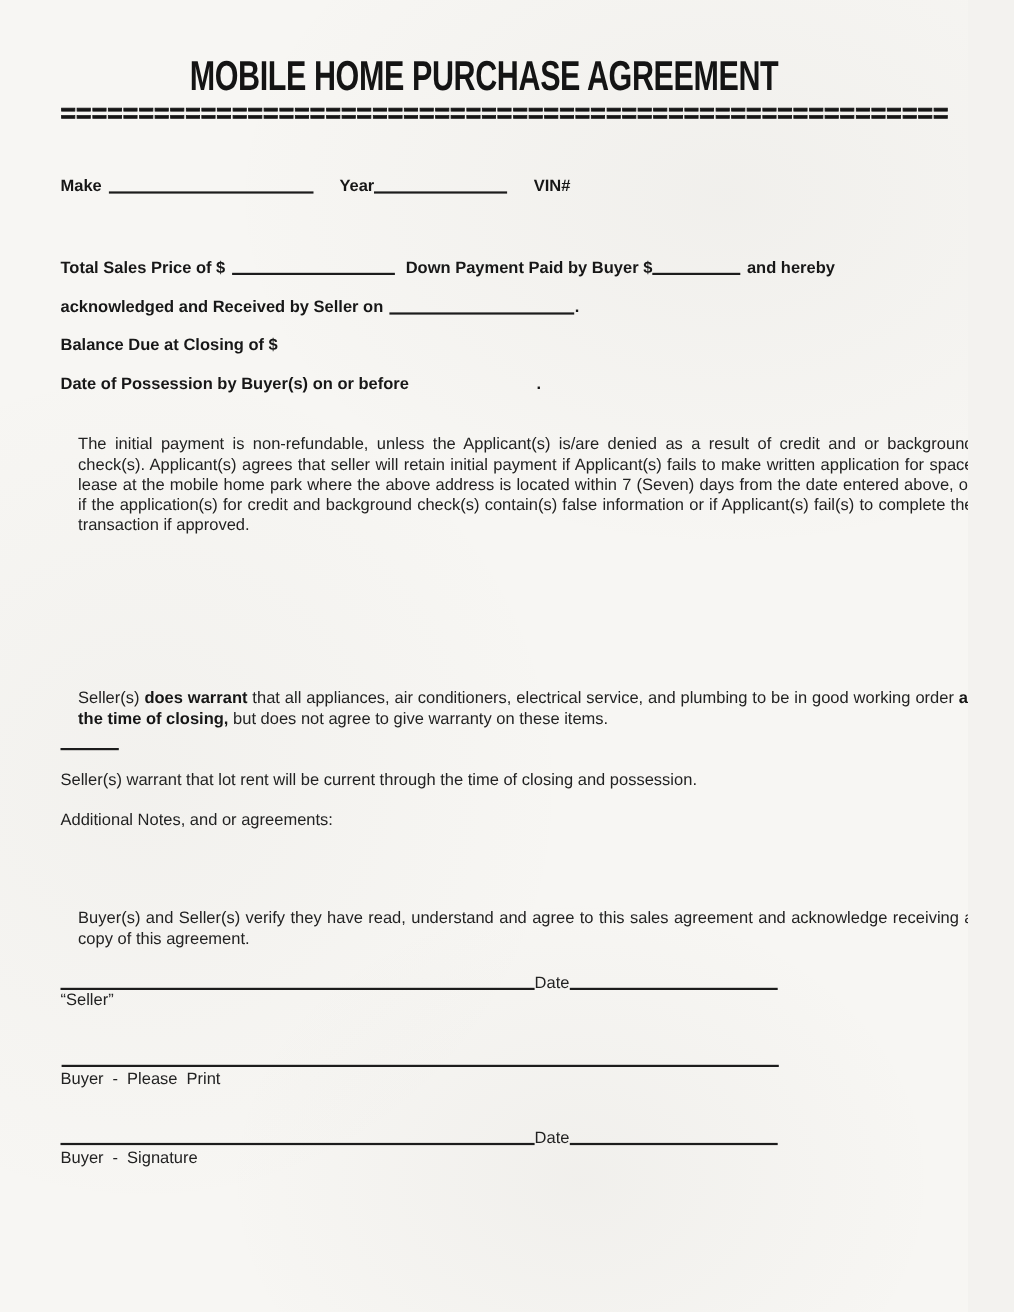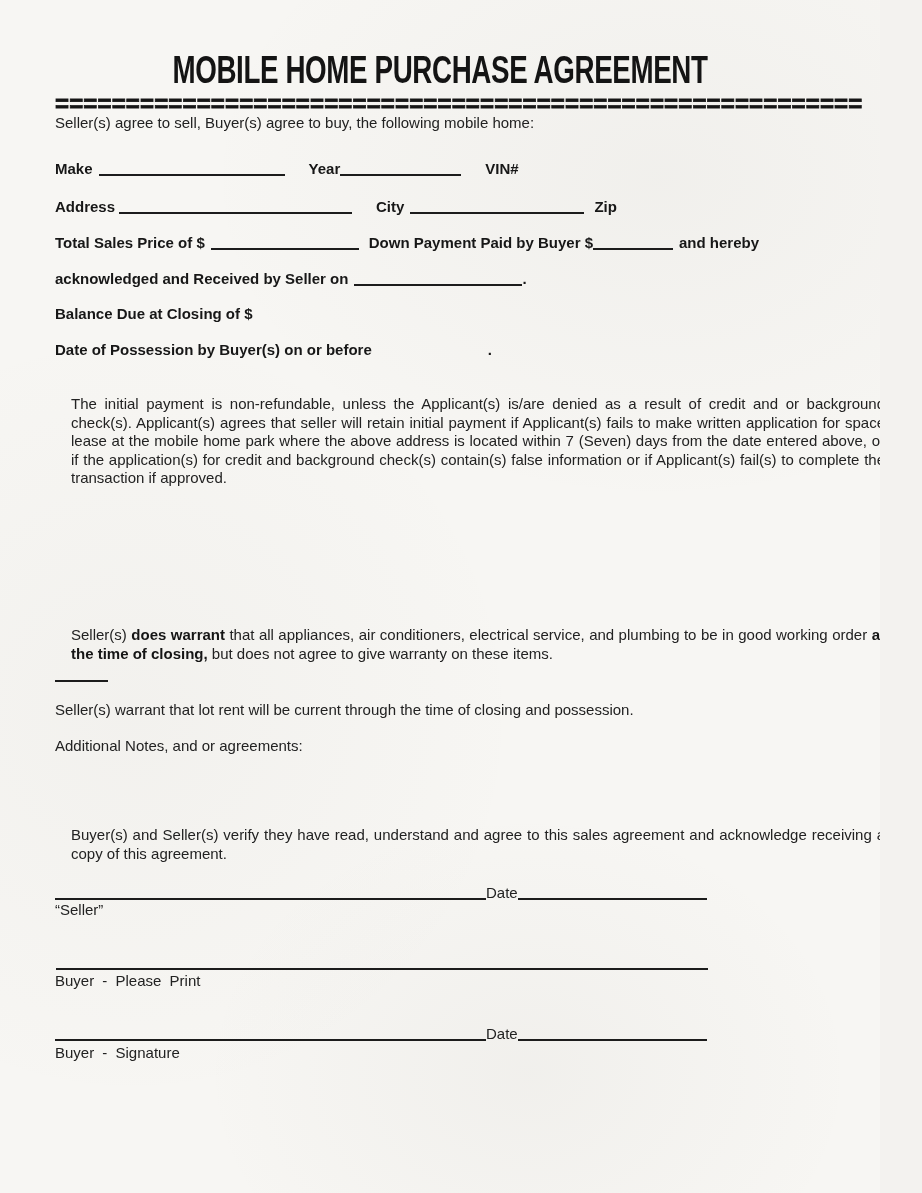"Seller(s) agree to sell, Buyer(s)" div.abs { html: <div>Seller(s) agree to sell, Buyer(s) agree to buy, the following mobile home:</div> -> none }
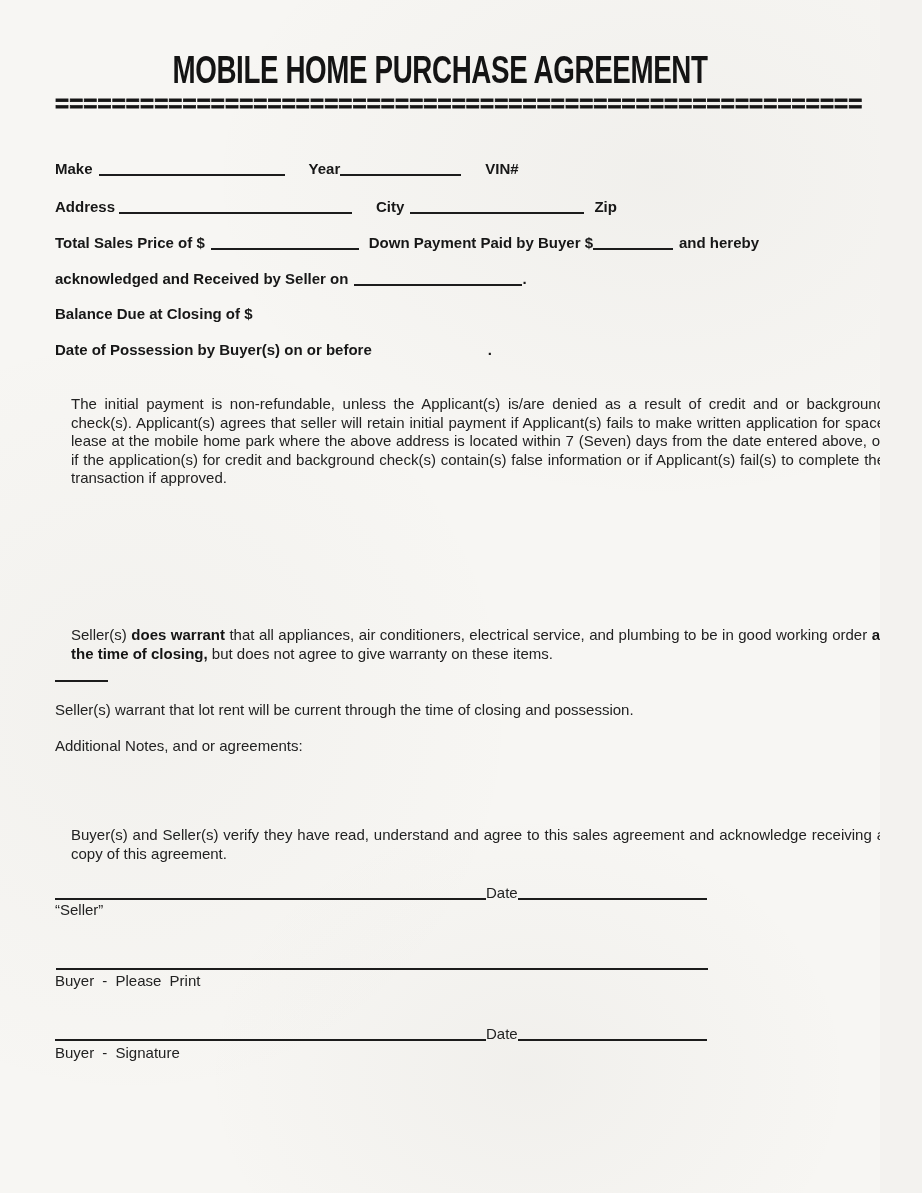"Address City Zip" div.abs { html: <div> <span>Address</span><span></span><span>City</span><span></span><span>Zip</span> </div> -> none }
